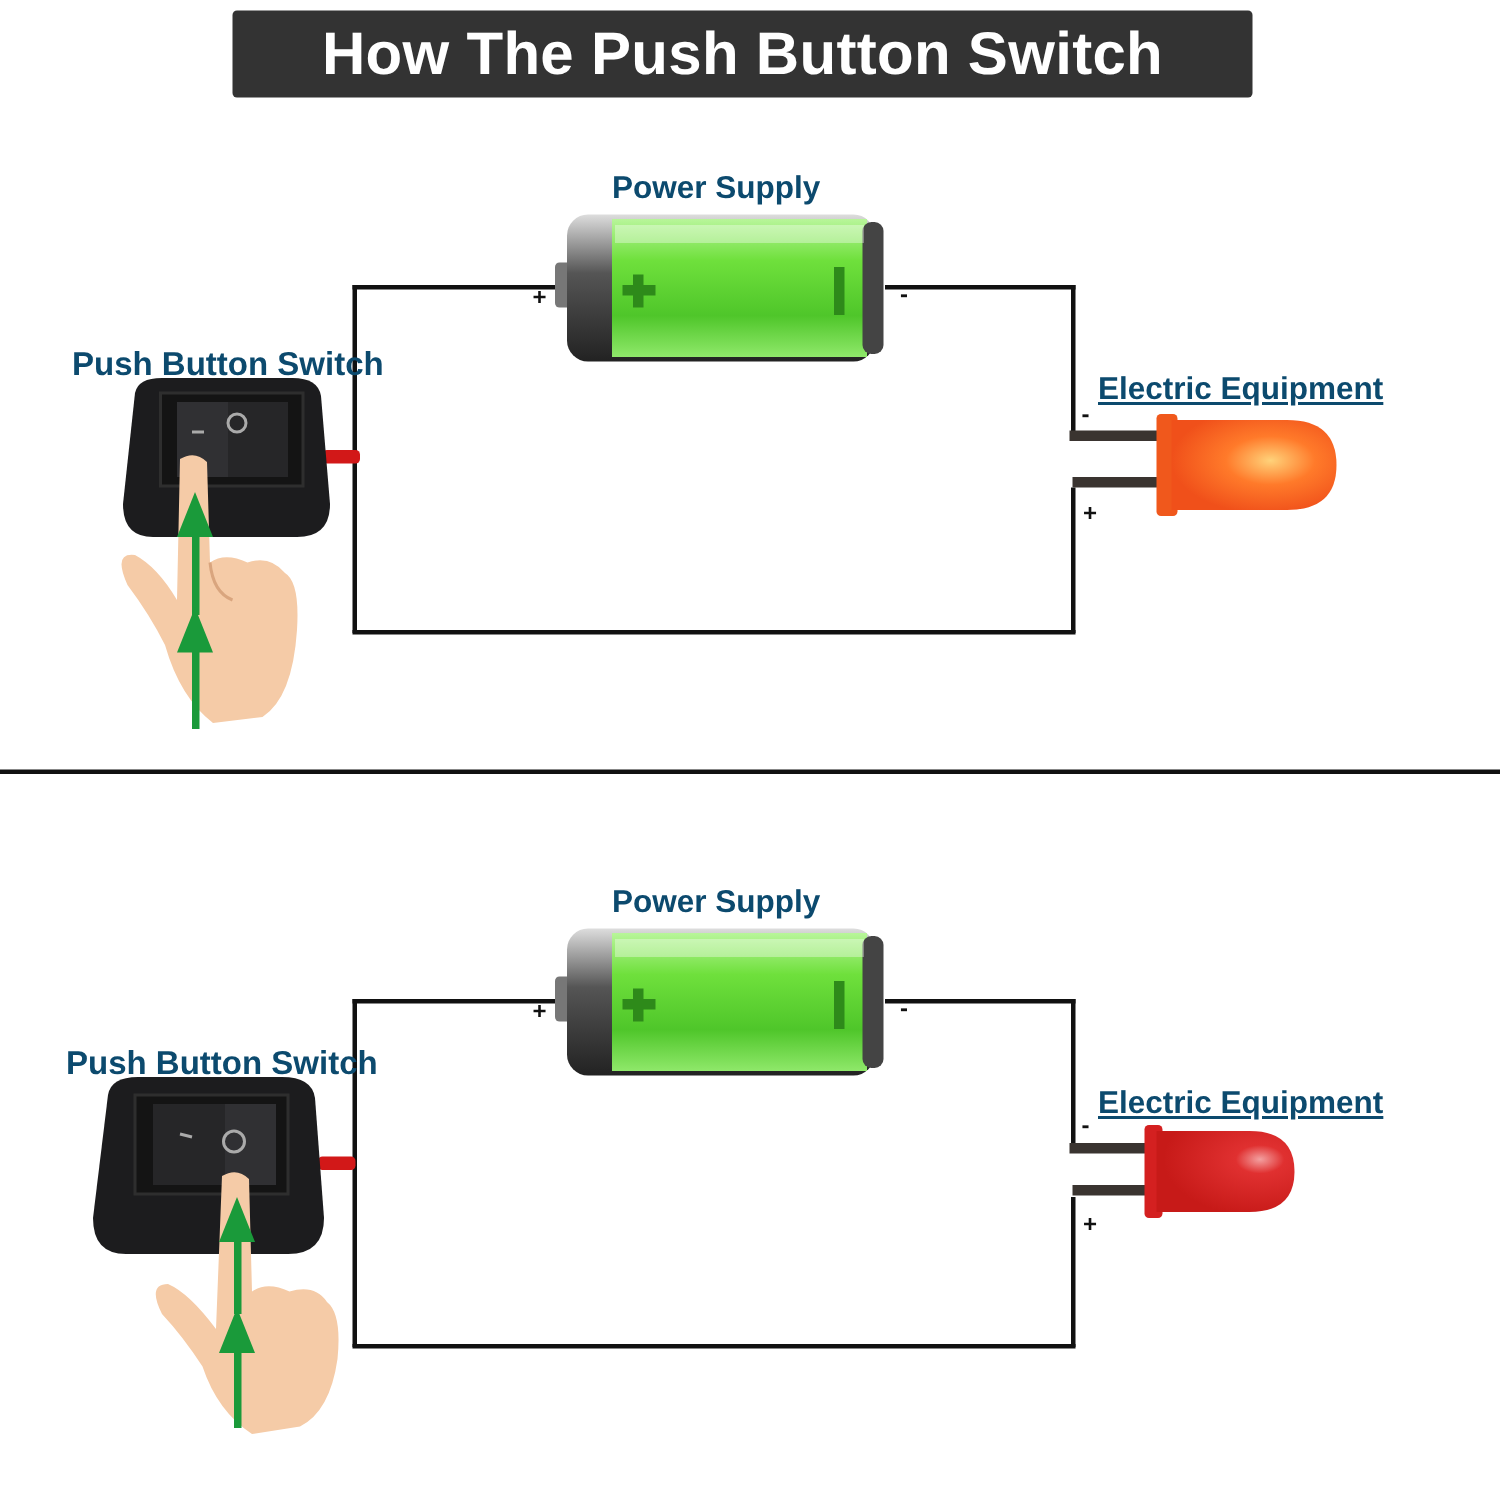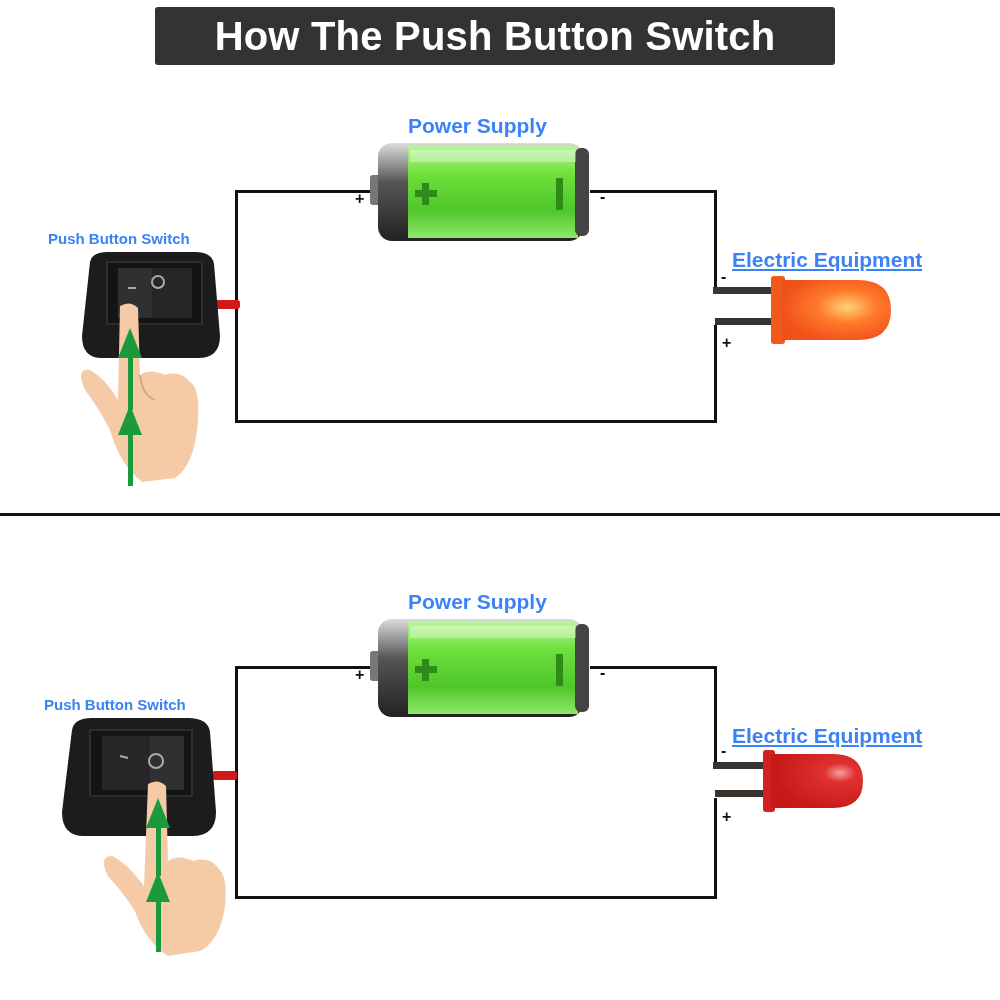"Power Supply" .lbl { color: #3b82f6 -> #0c4a6e }
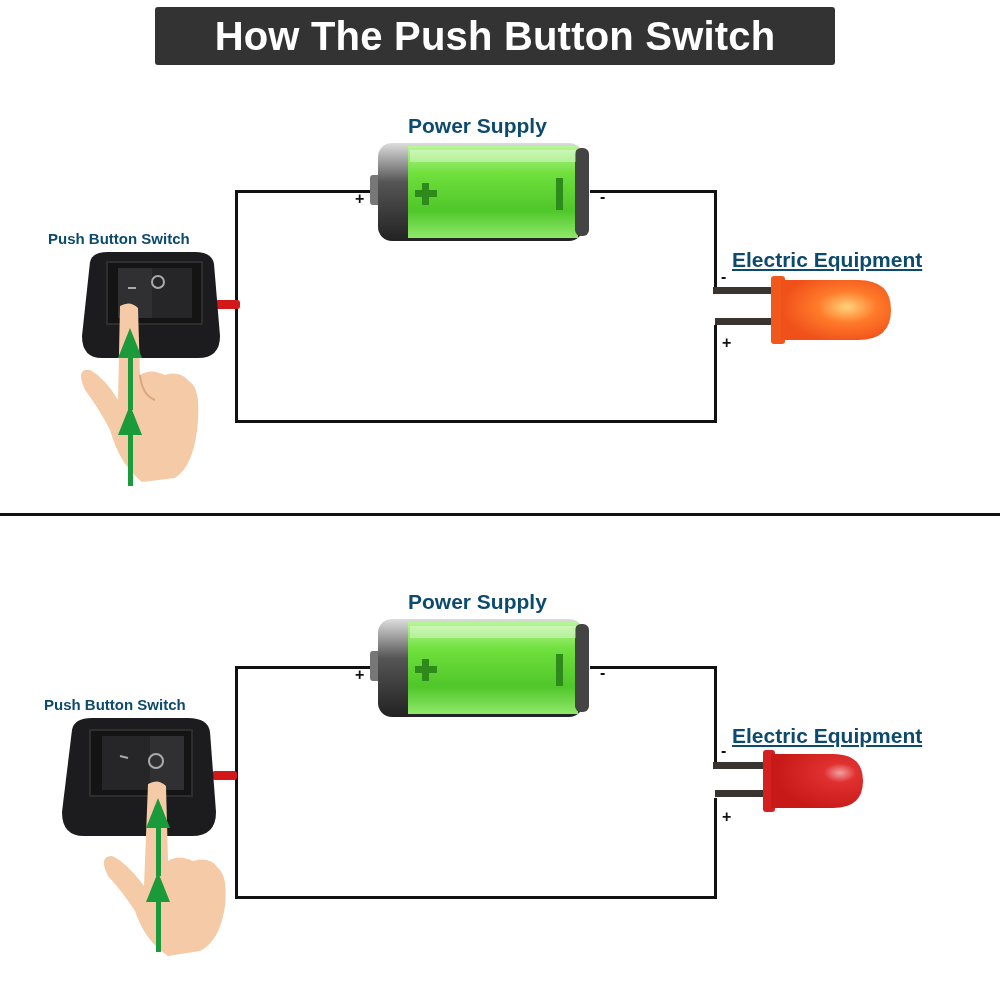"Push Button Switch" .lbl.pbs { font-size: 15px -> 22px }
